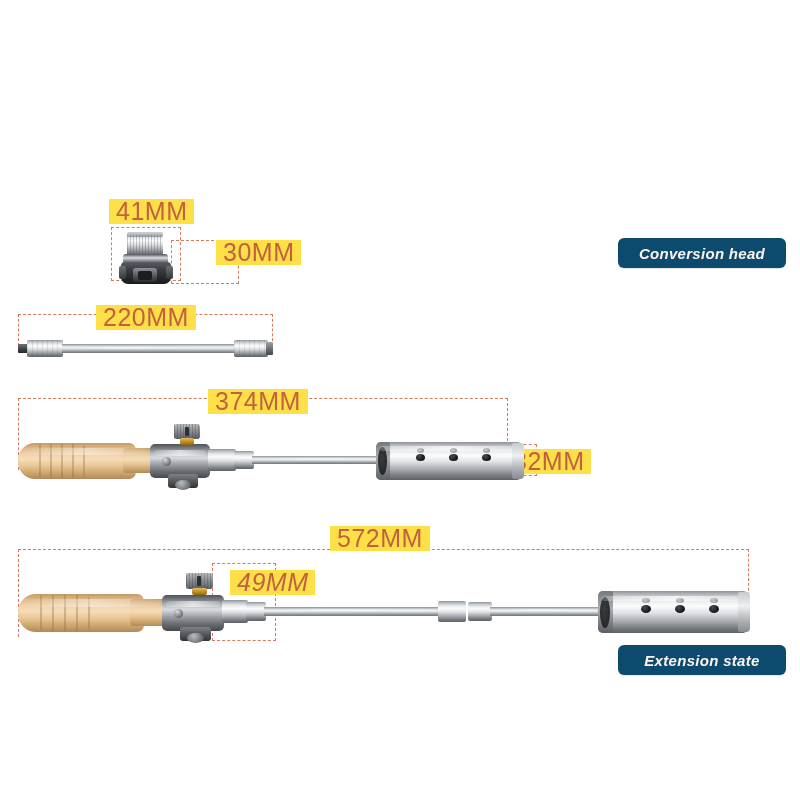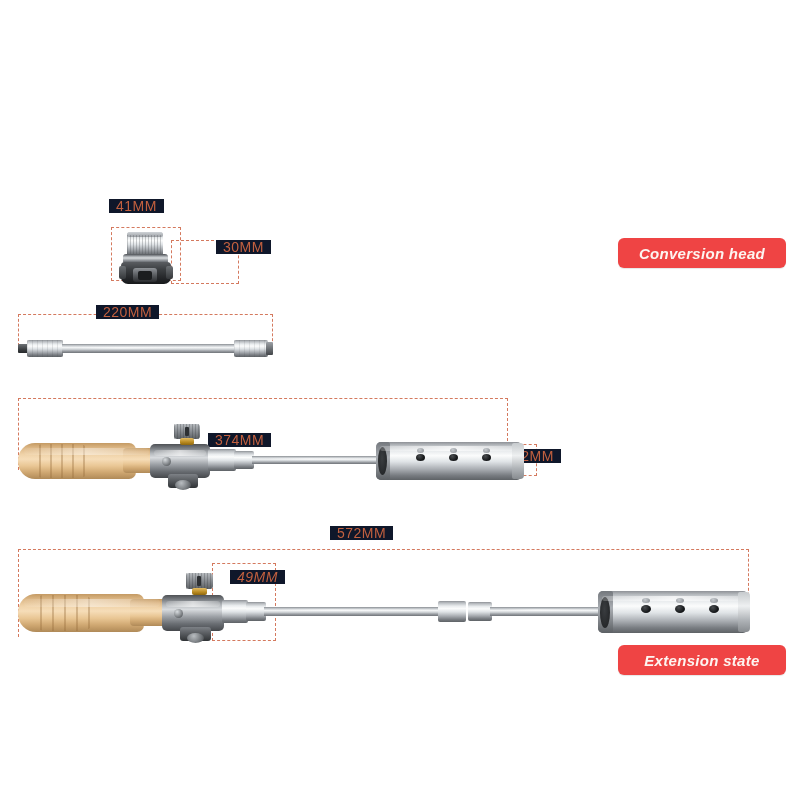"41MM" .dimtext { background: #0f172a -> #fde047; font-size: 14px -> 25px }
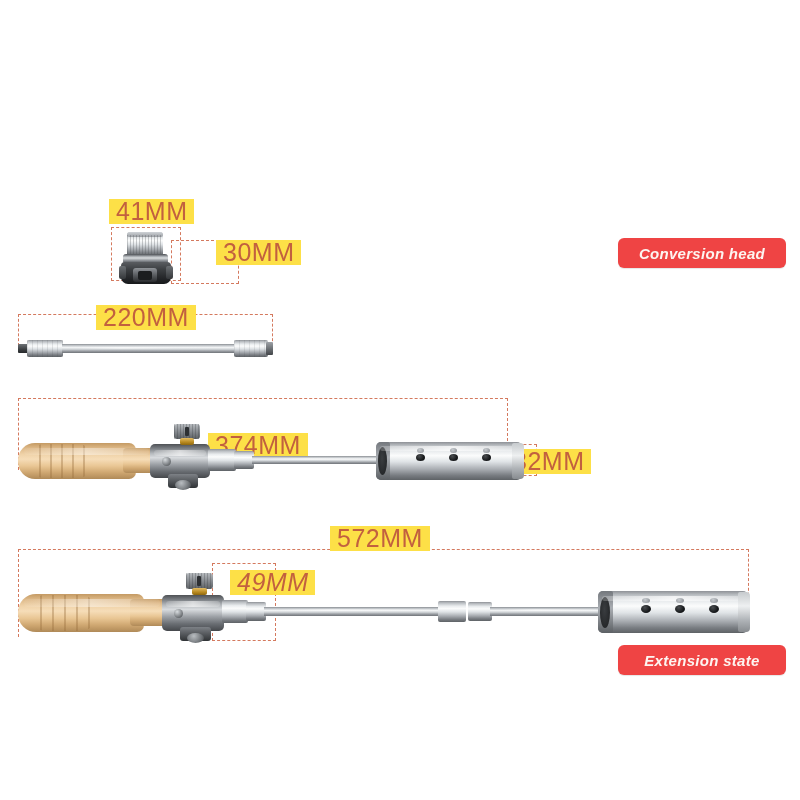"Conversion head" .badge { background: #ef4444 -> #0c4a6e }
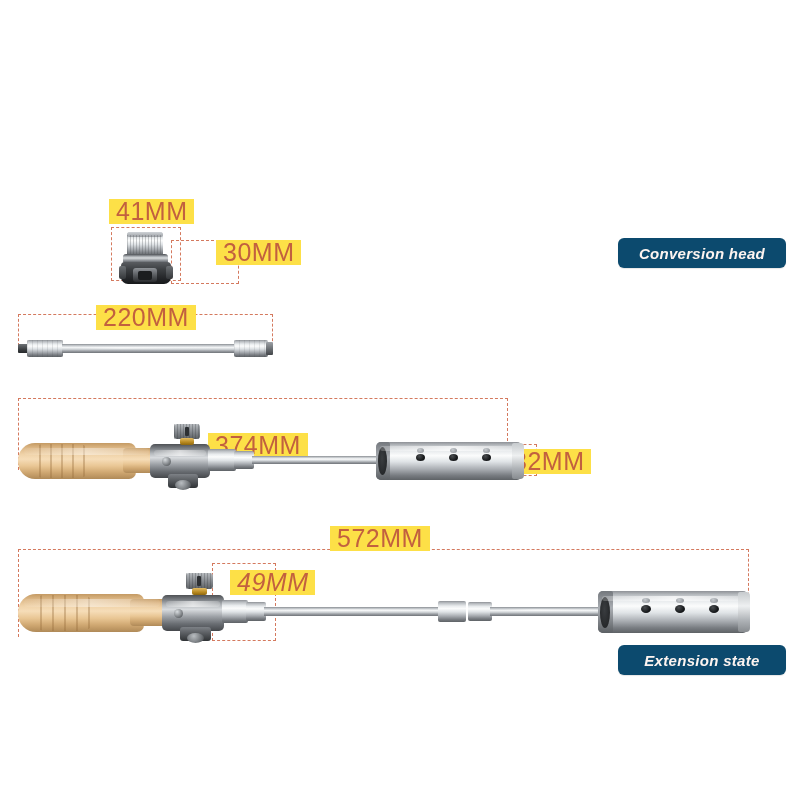"374MM" div.dimtext { margin-top: 44px -> none }
